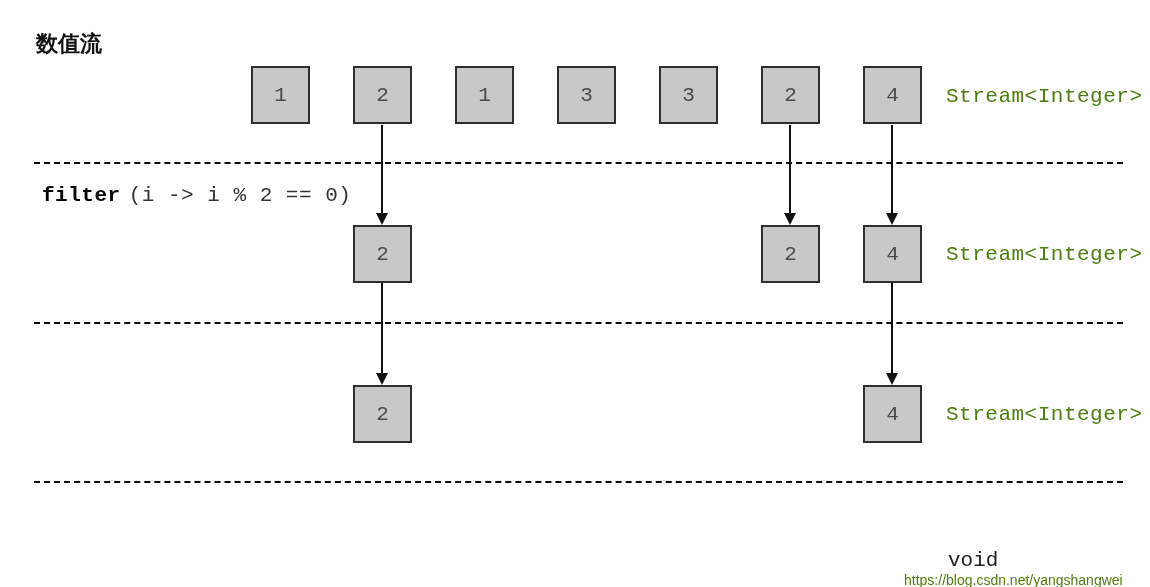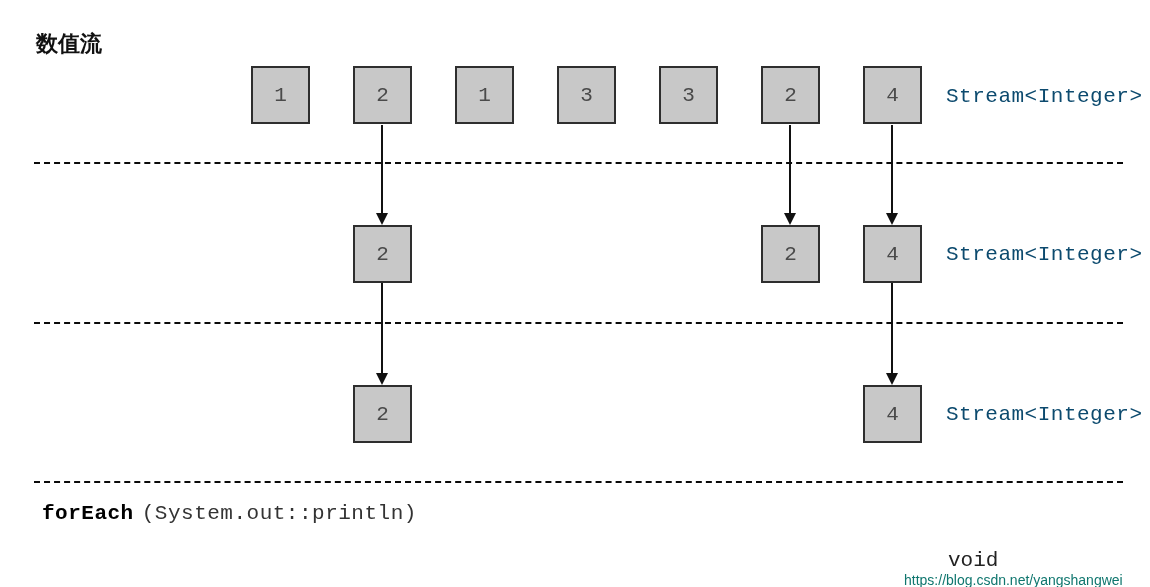"Stream<Integer>" .type-label { color: #0c4a6e -> #4d7c0f }
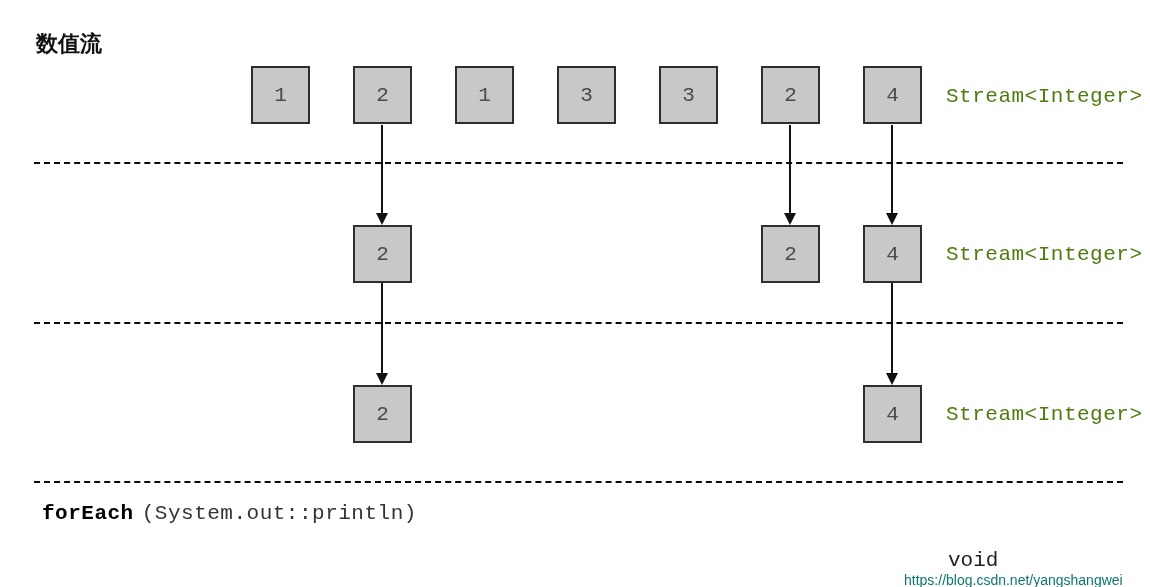"filter (i -> i %" div.stage-label { html: none -> <div><span>filter</span><span>(i -&gt; i % 2 == 0)</span></div> }
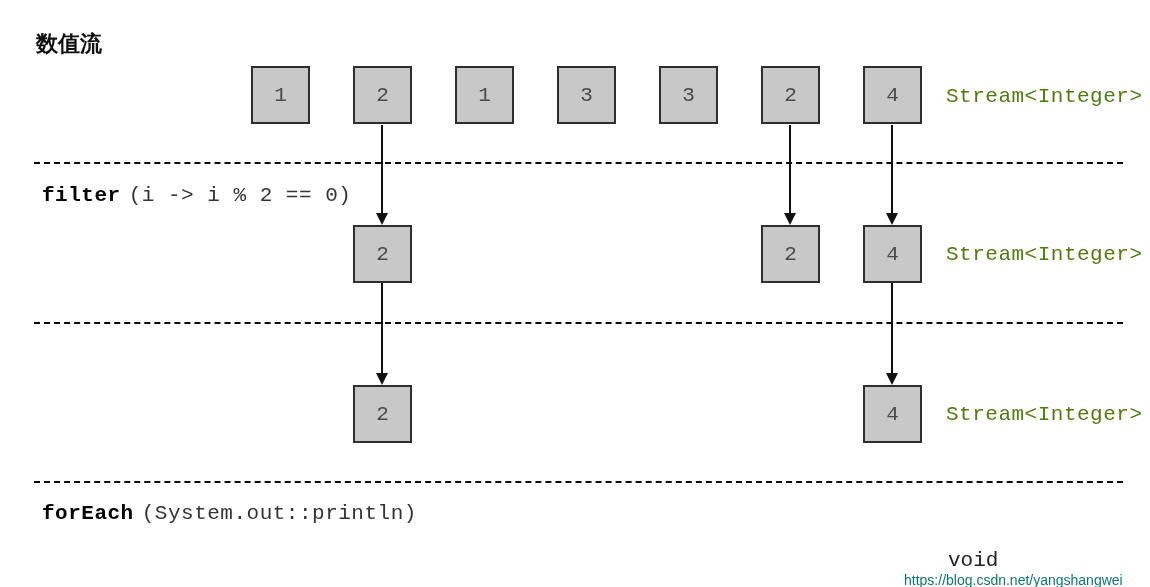"forEach (System.out::println)" div.stage-label { html: <div><span>forEach</span><span>(System.out::println)</span></div> -> none }
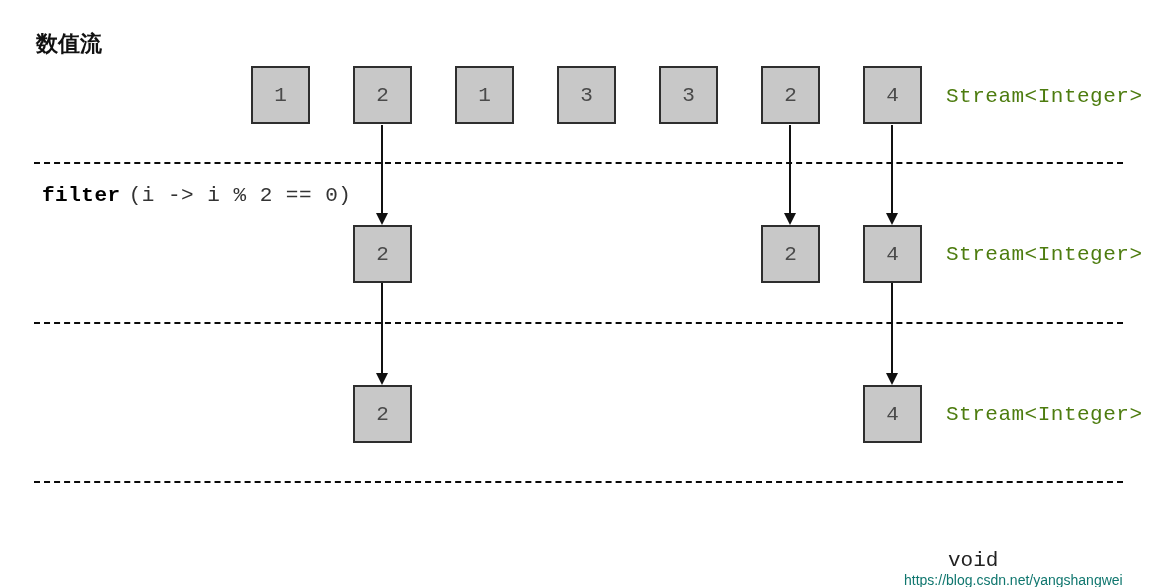"https://blog.csdn.net/yangshangwei" .watermark { color: #0f766e -> #4d7c0f }
